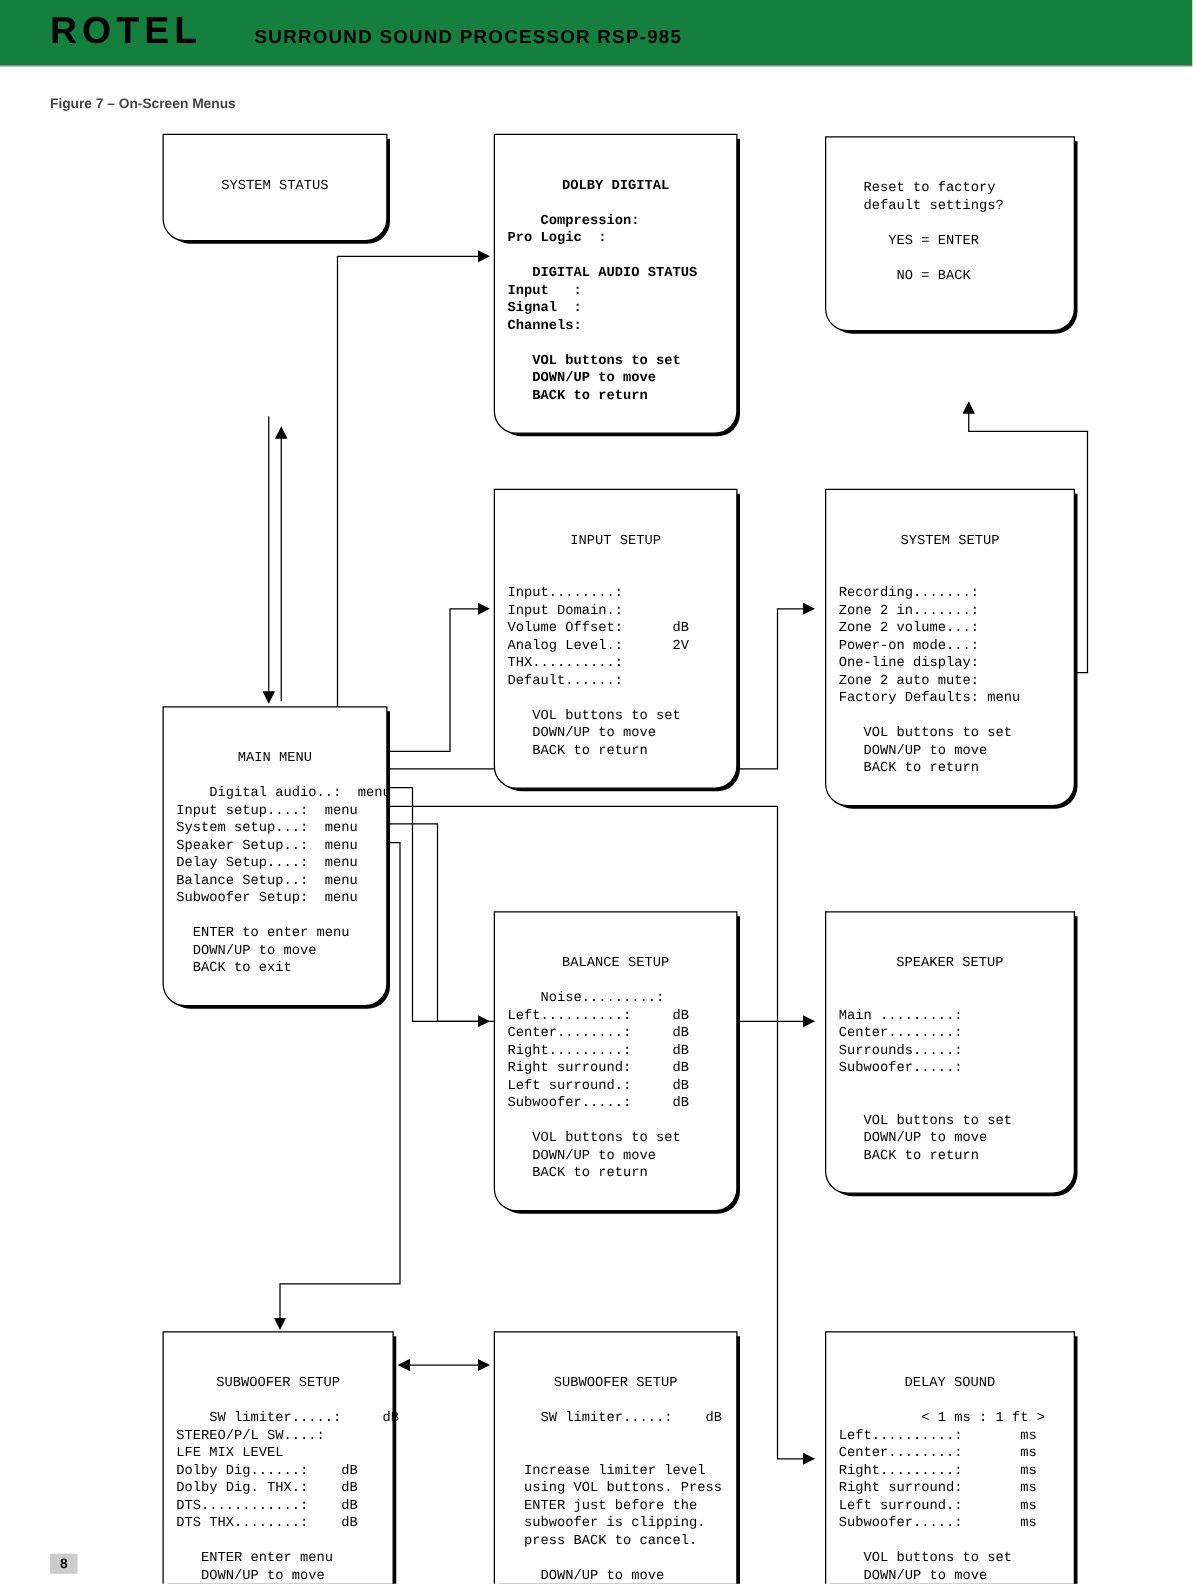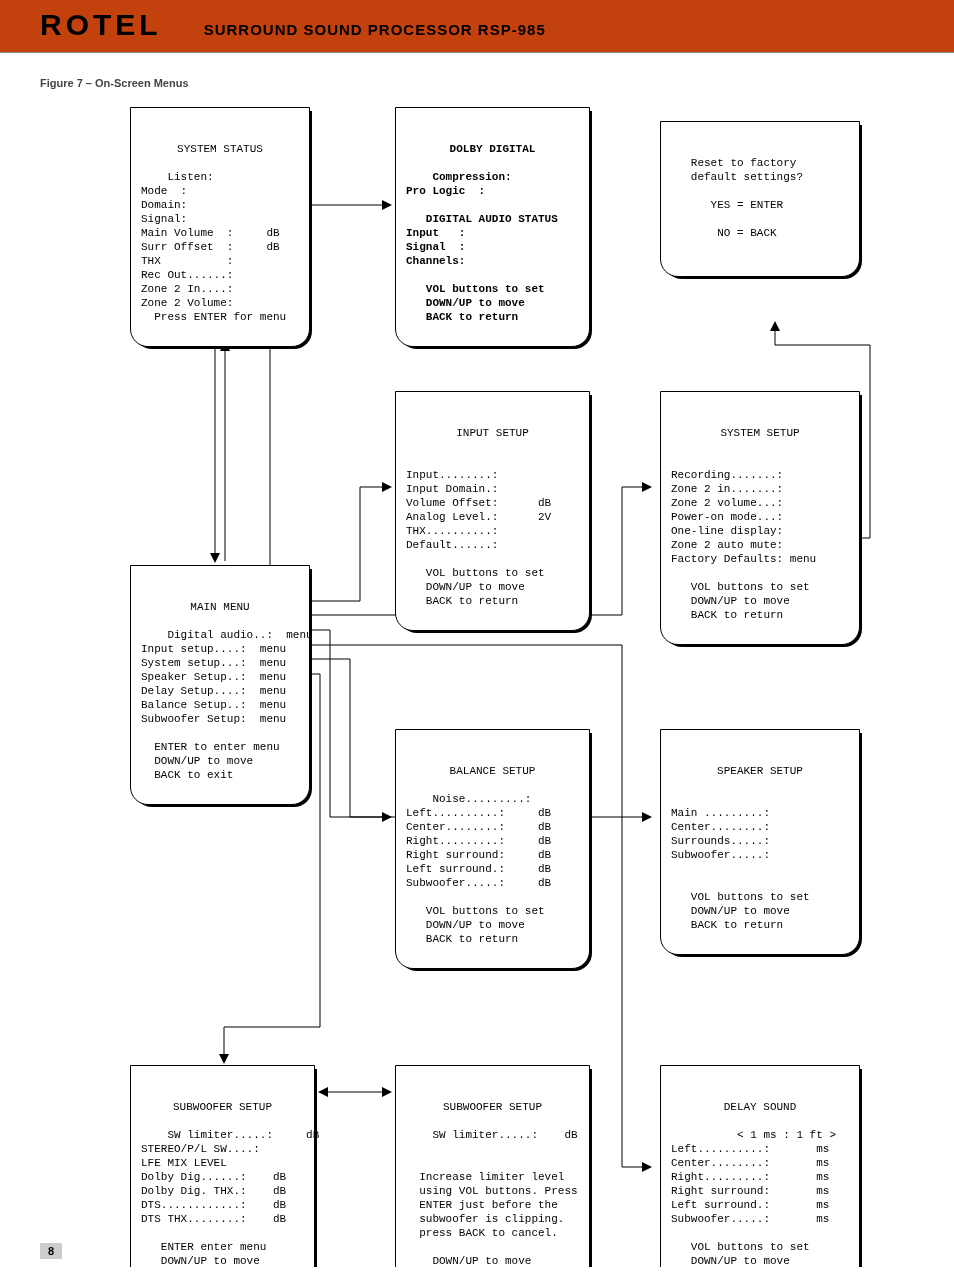"ROTEL" .header-bar { background: #c2410c -> #15803d }
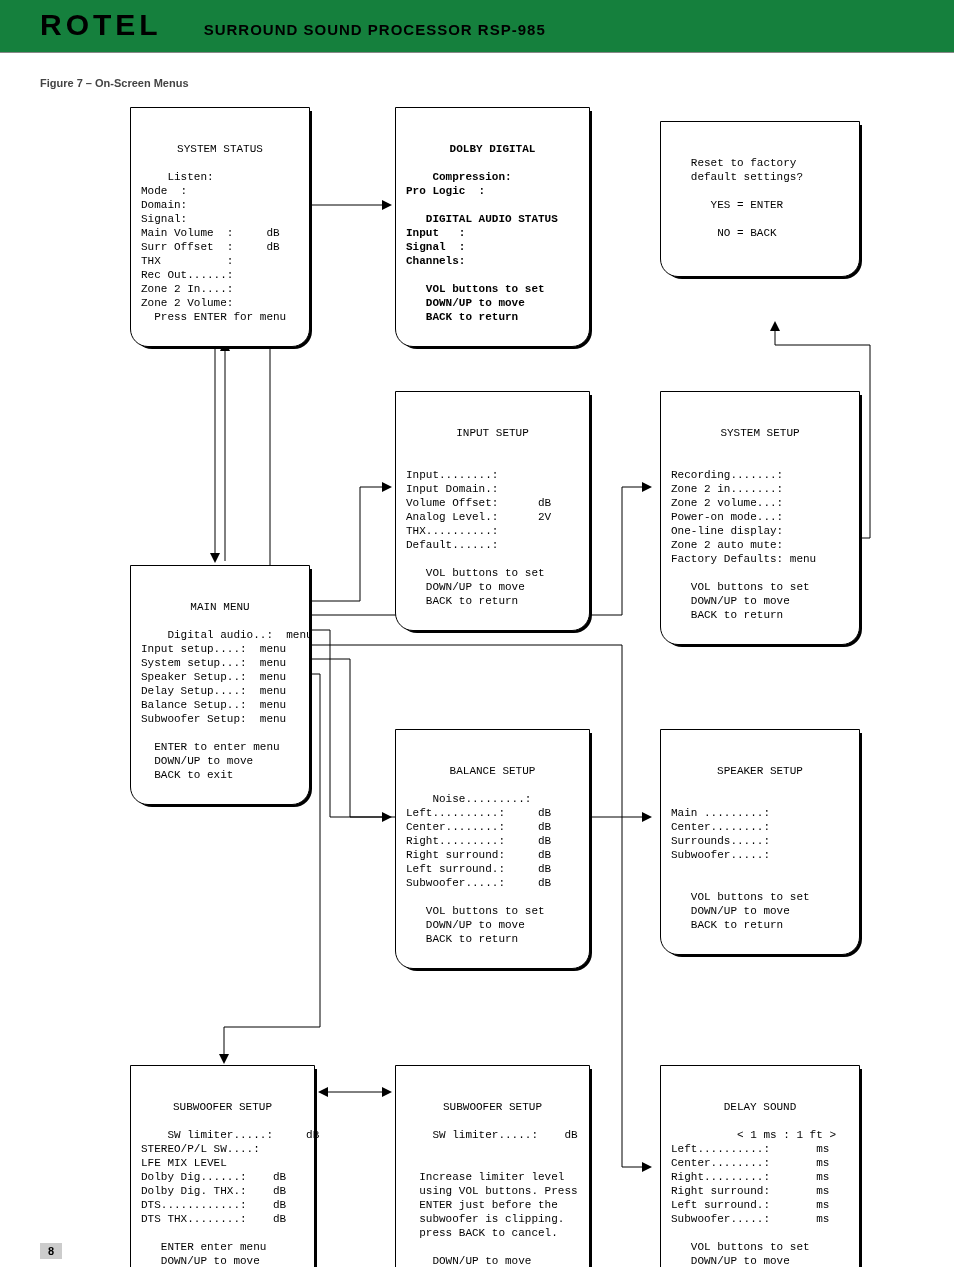"Reset to factory" div.mbox { top: 14px -> 2px }
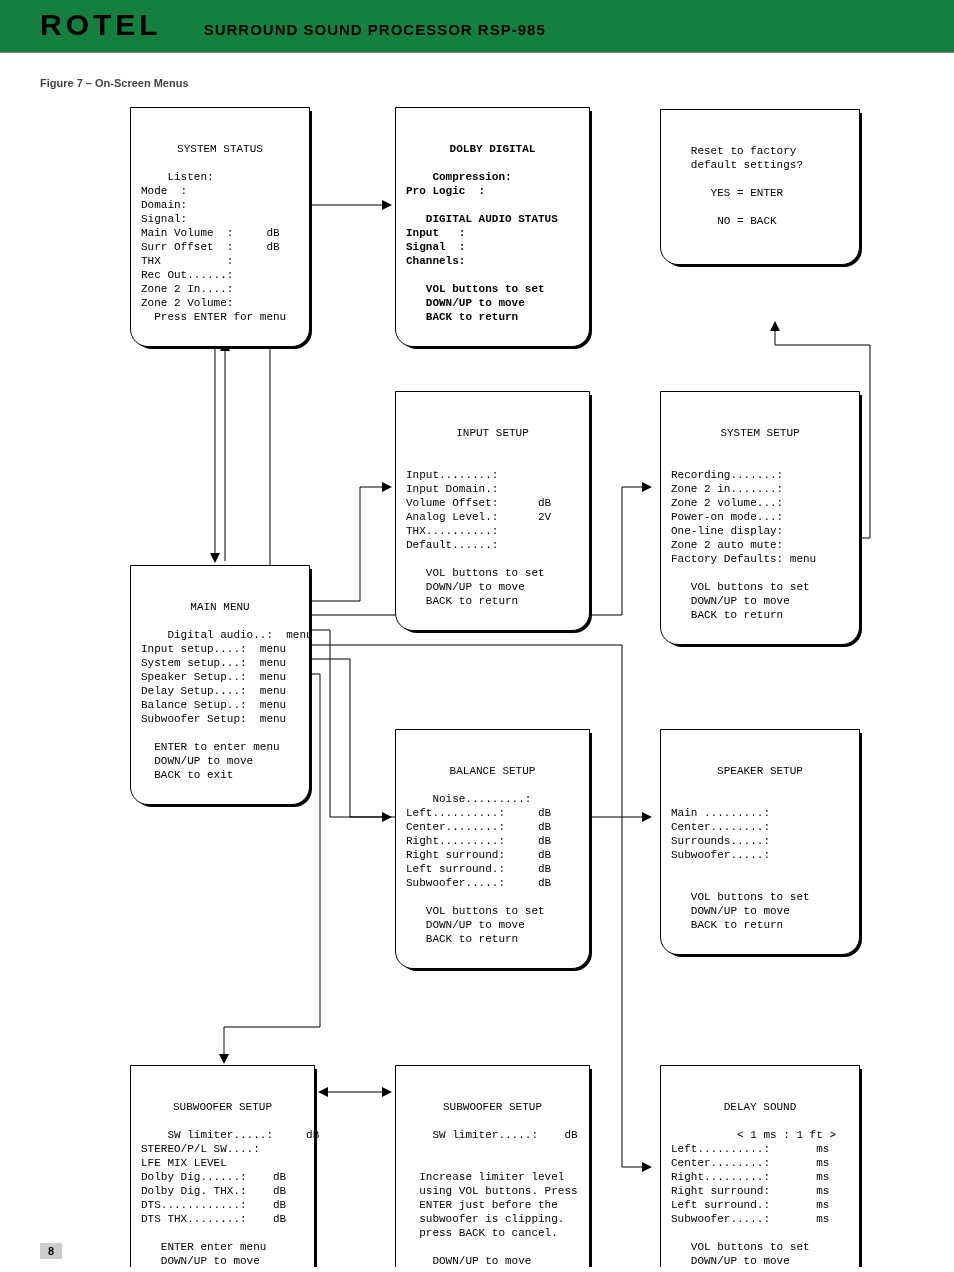"Listen:" span { html: <span>Listen: Mode : Domain: Signal: Main Volume : dB Surr Offset : dB THX : Rec Out......: Zone 2 In....: Zone 2 Volume: Press ENTER for menu</span> -> none }
